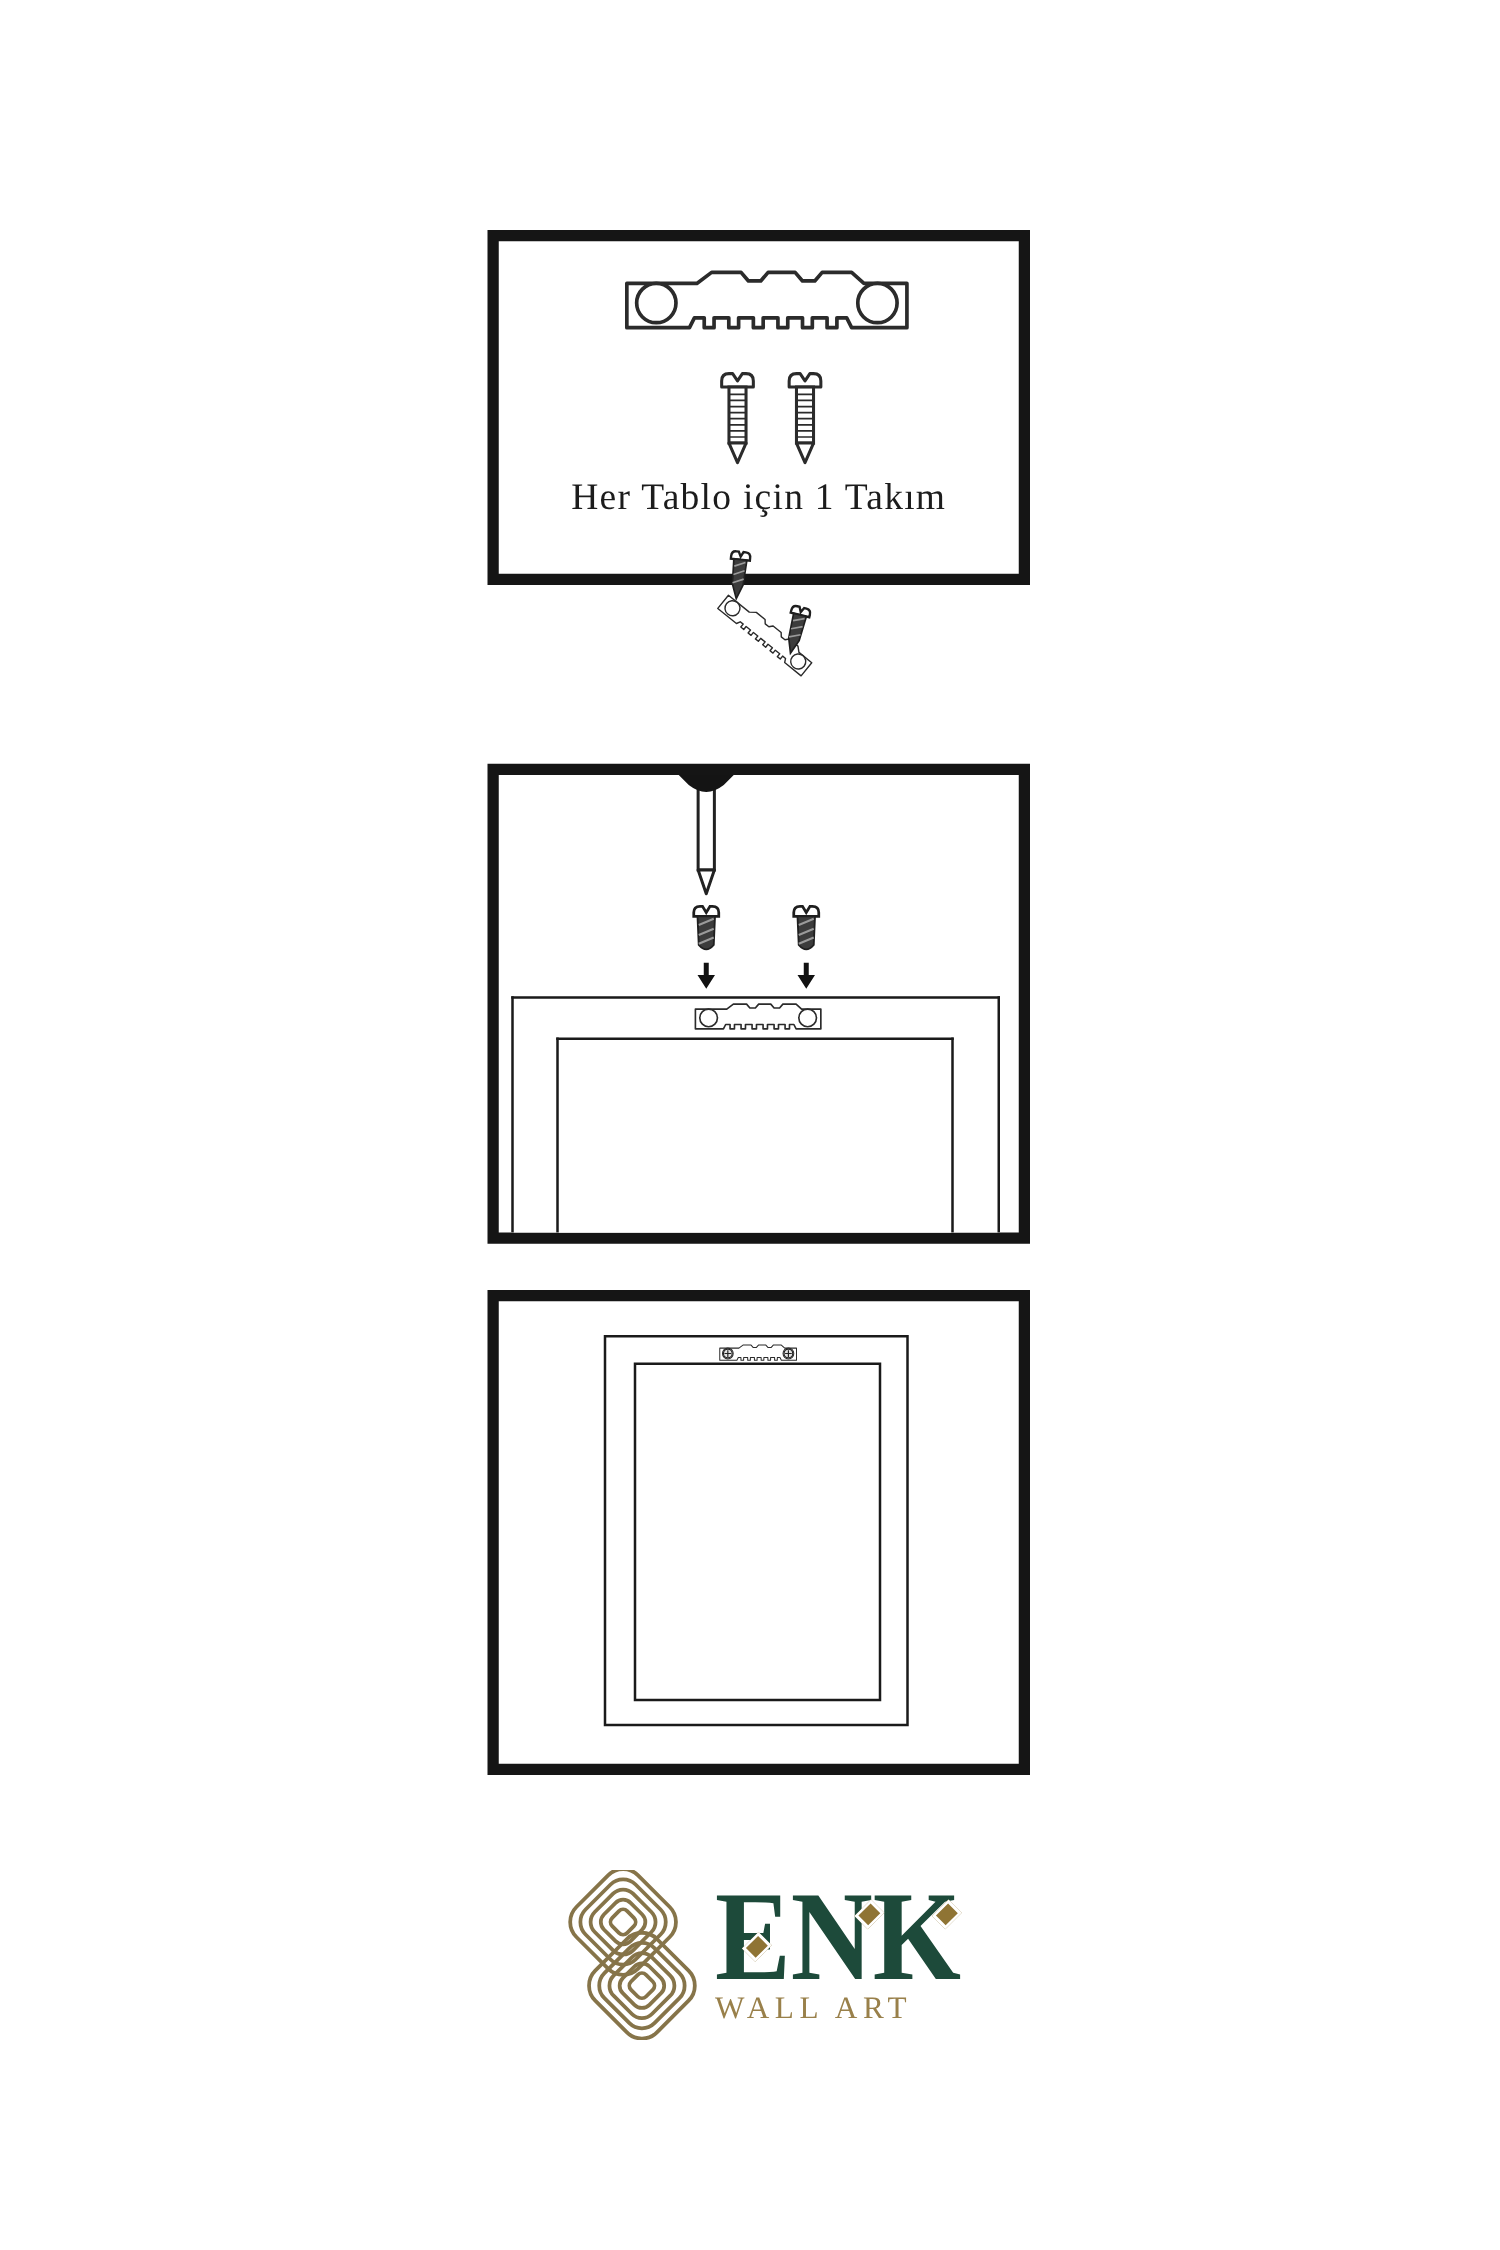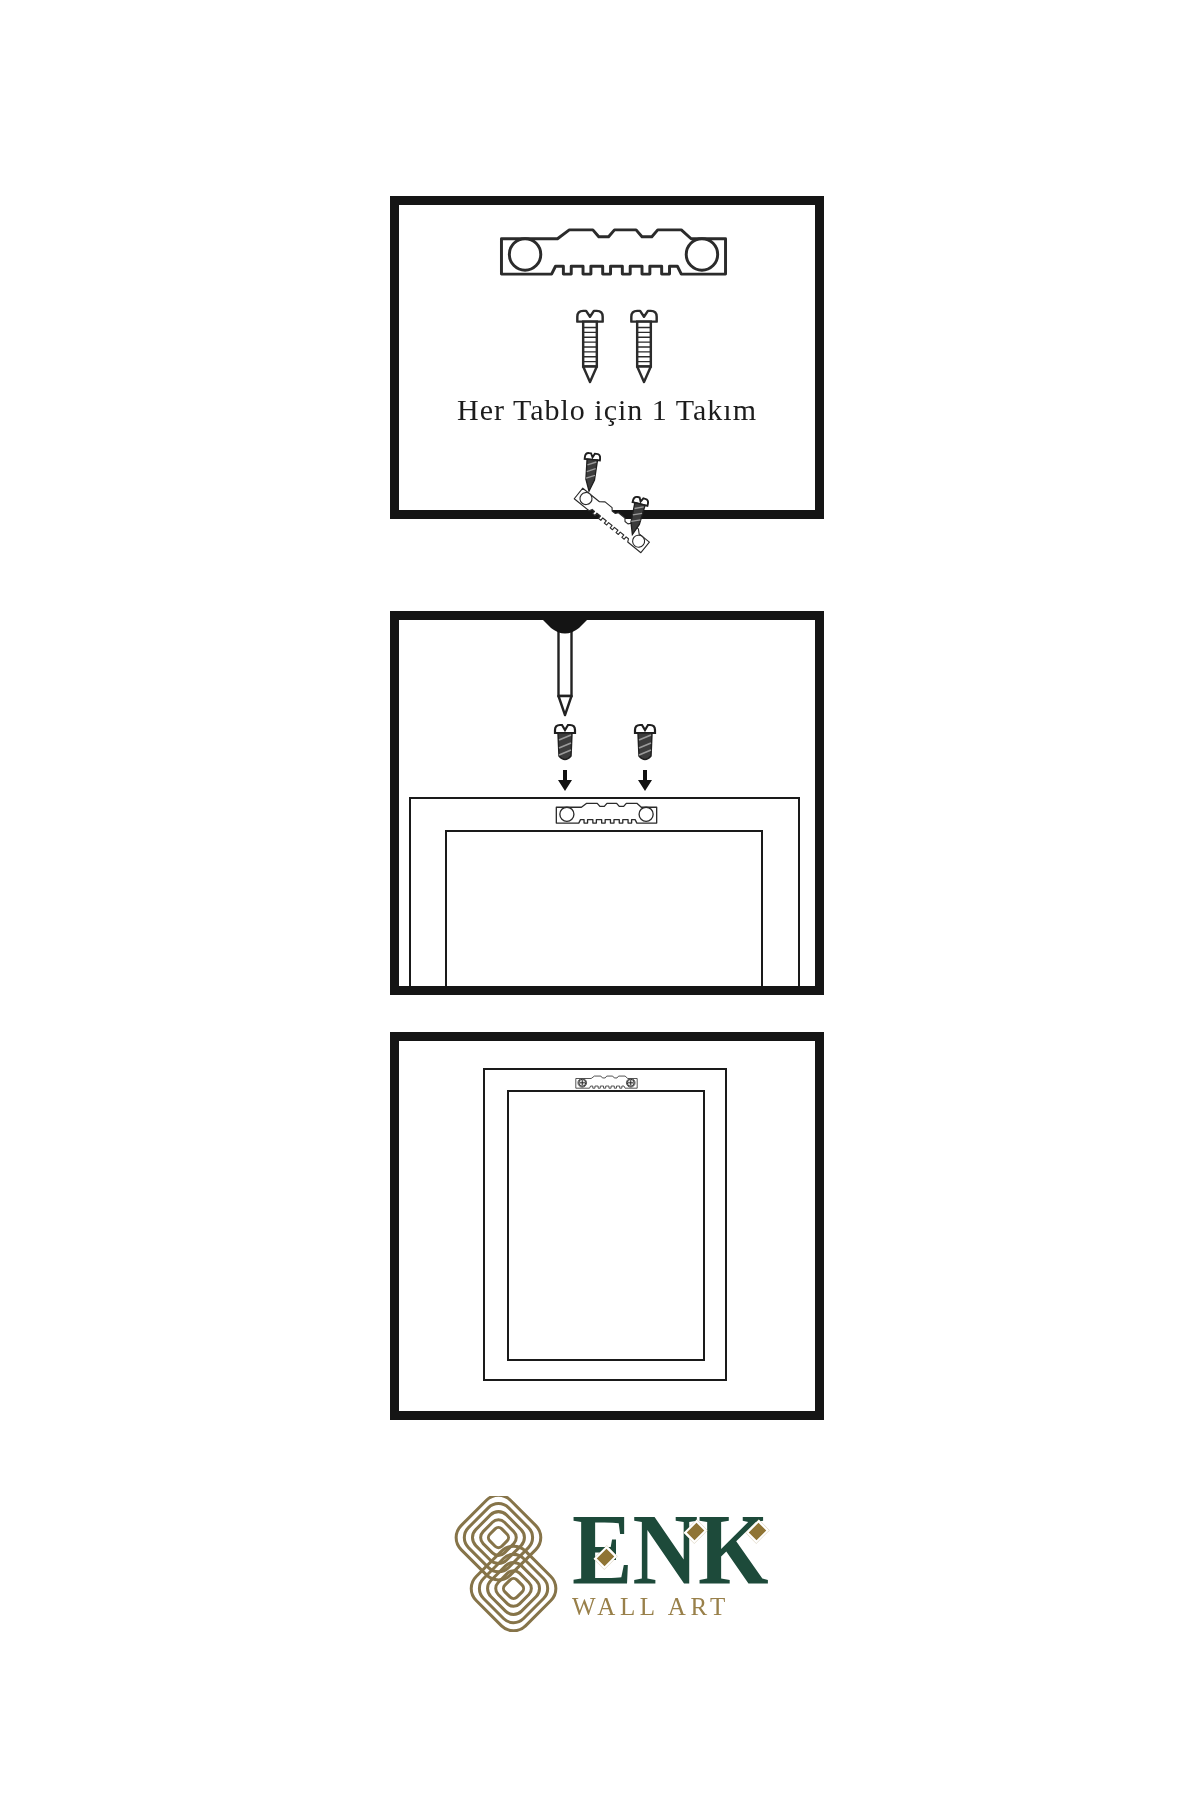"Her Tablo için 1 Takım" #panel1 { height: 323px -> 284px; top: 196px -> 184px }
